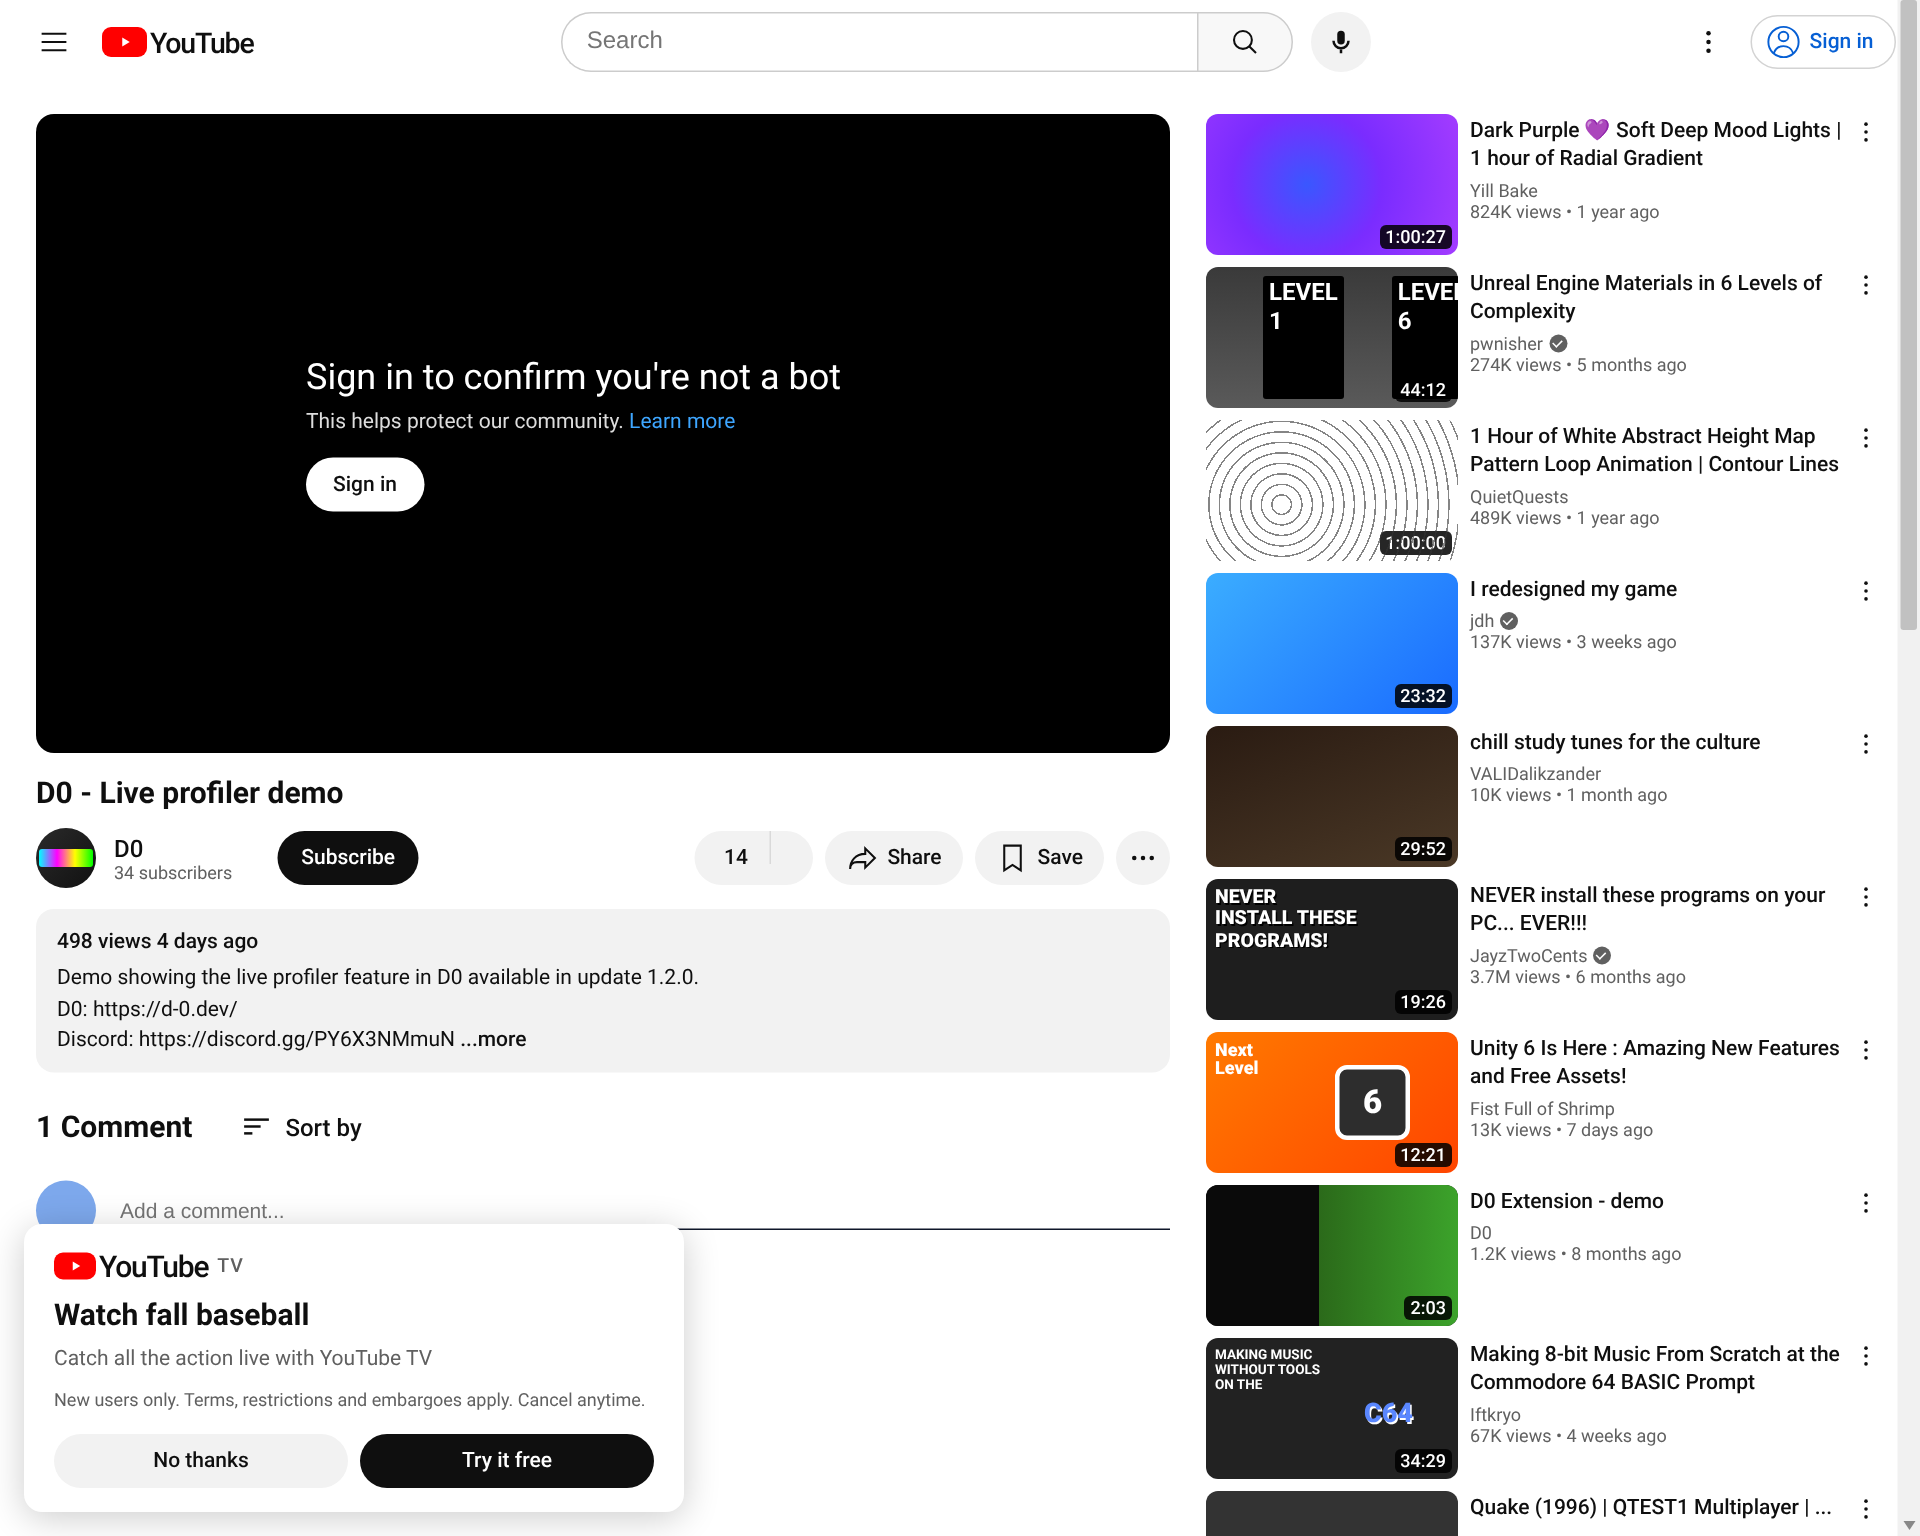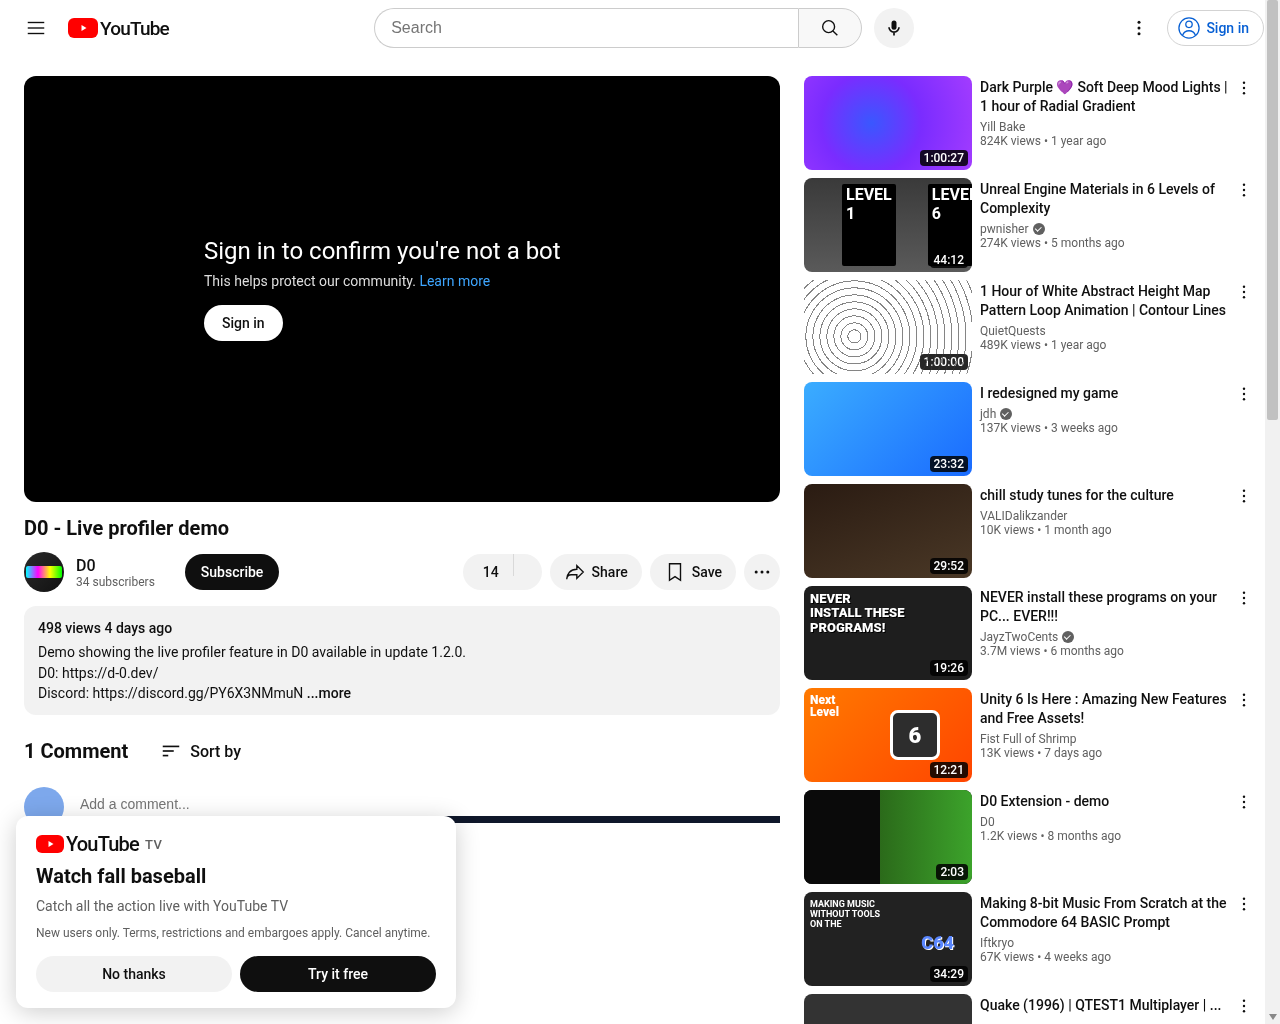"Add a comment..." .comment-input { border-bottom: 7px solid #0f172a -> 1px solid #0f172a }
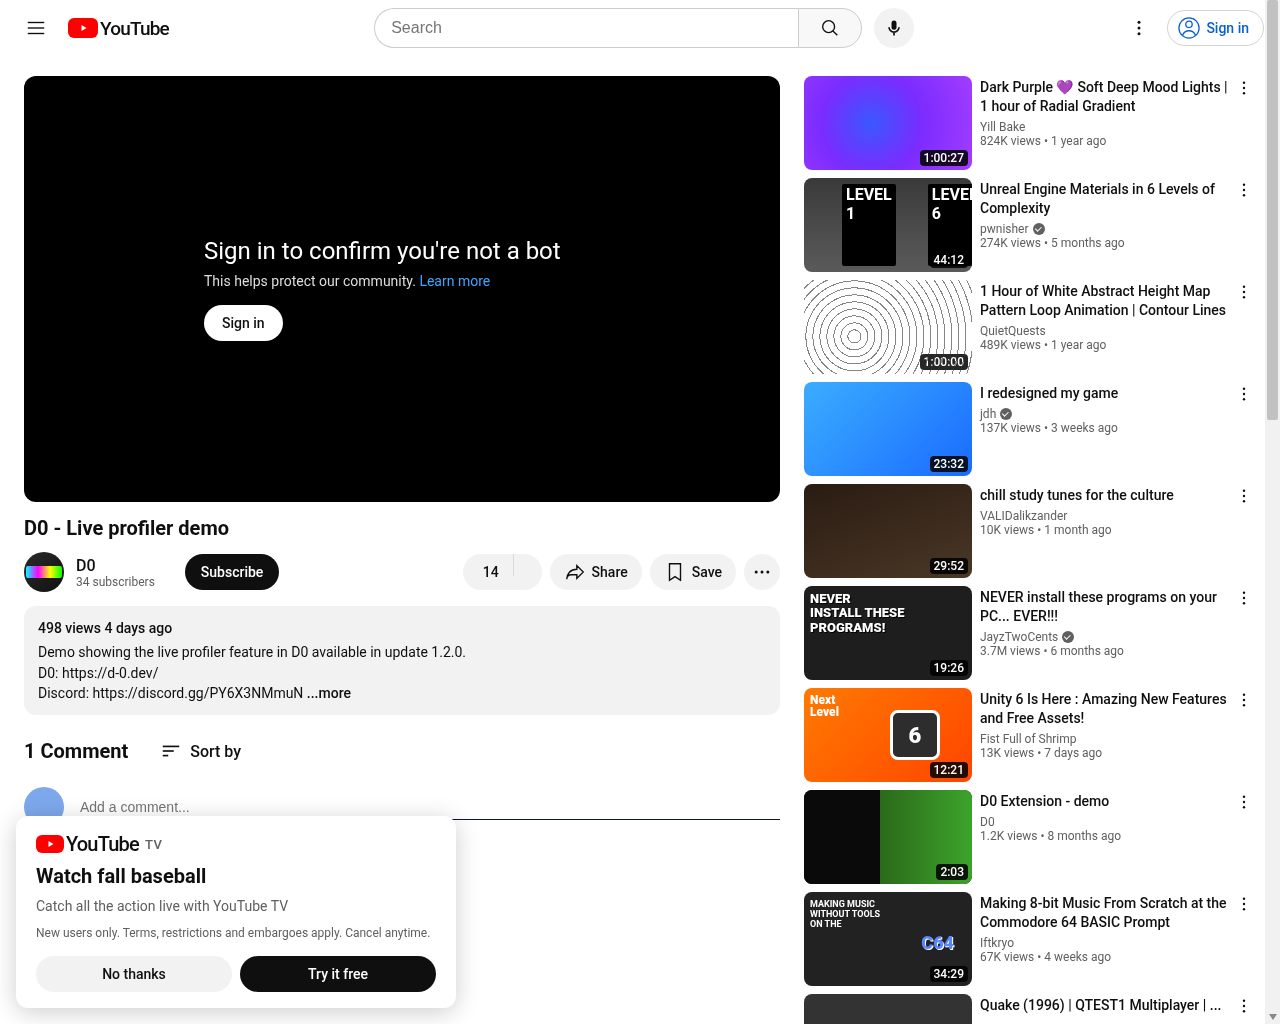"C64" .th8-c64 { right: 18px -> 30px }
